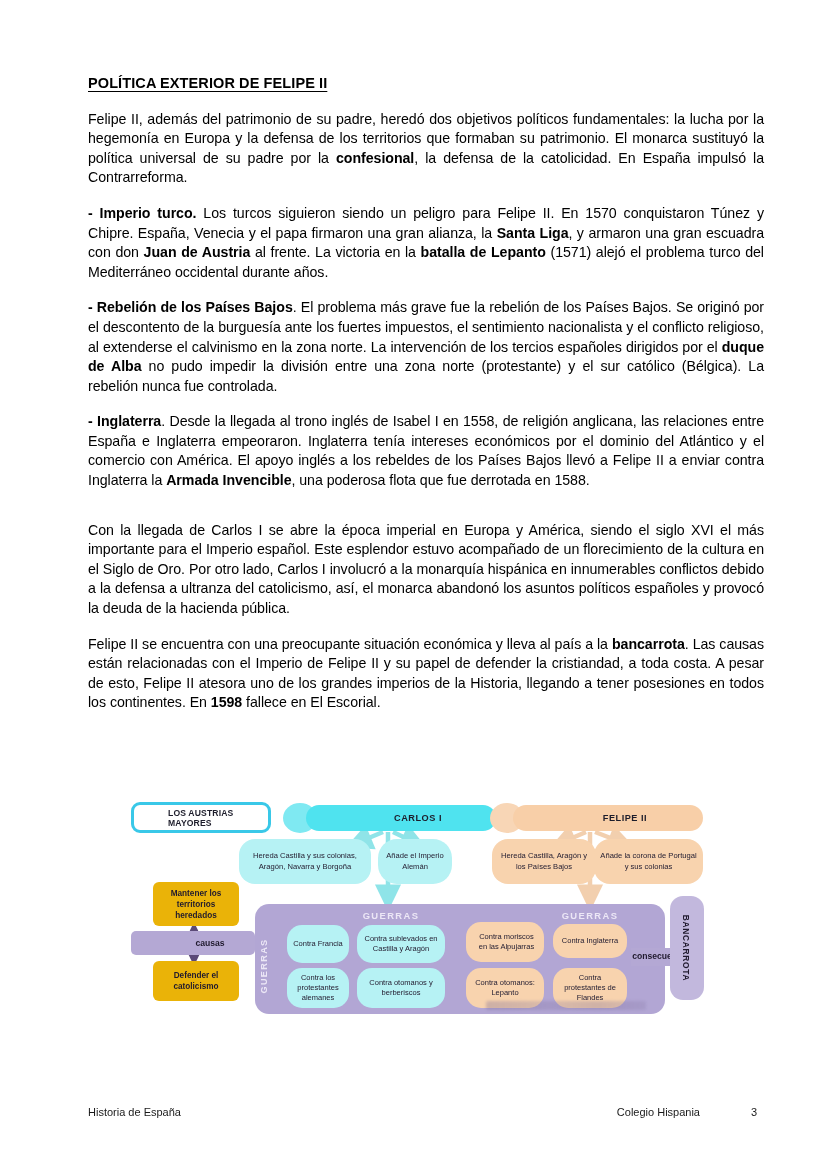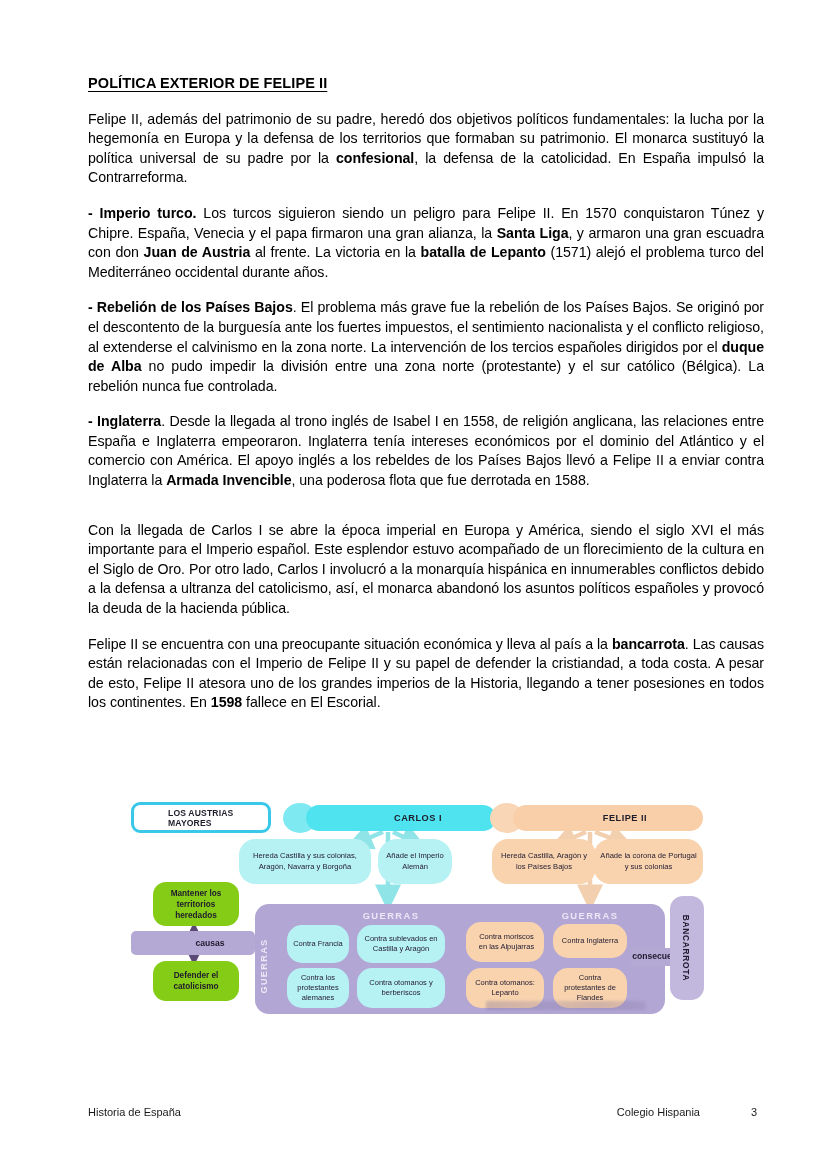"Mantener los territorios heredados" .purple-left-box { background: #84cc16 -> #eab308; border-radius: 13px -> 6px }
